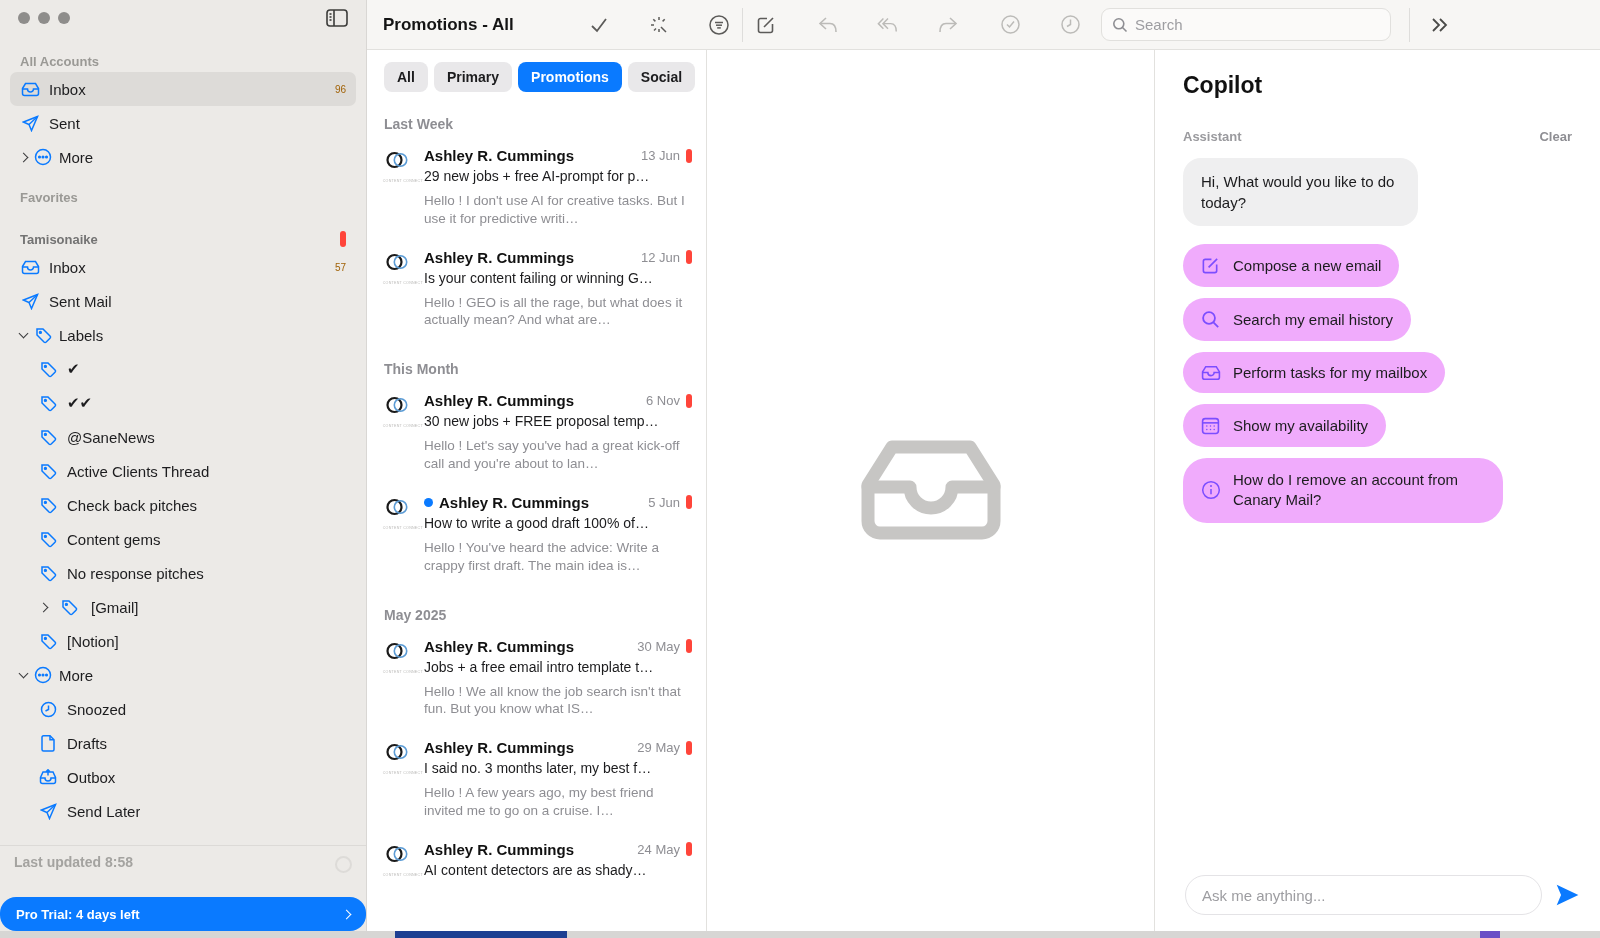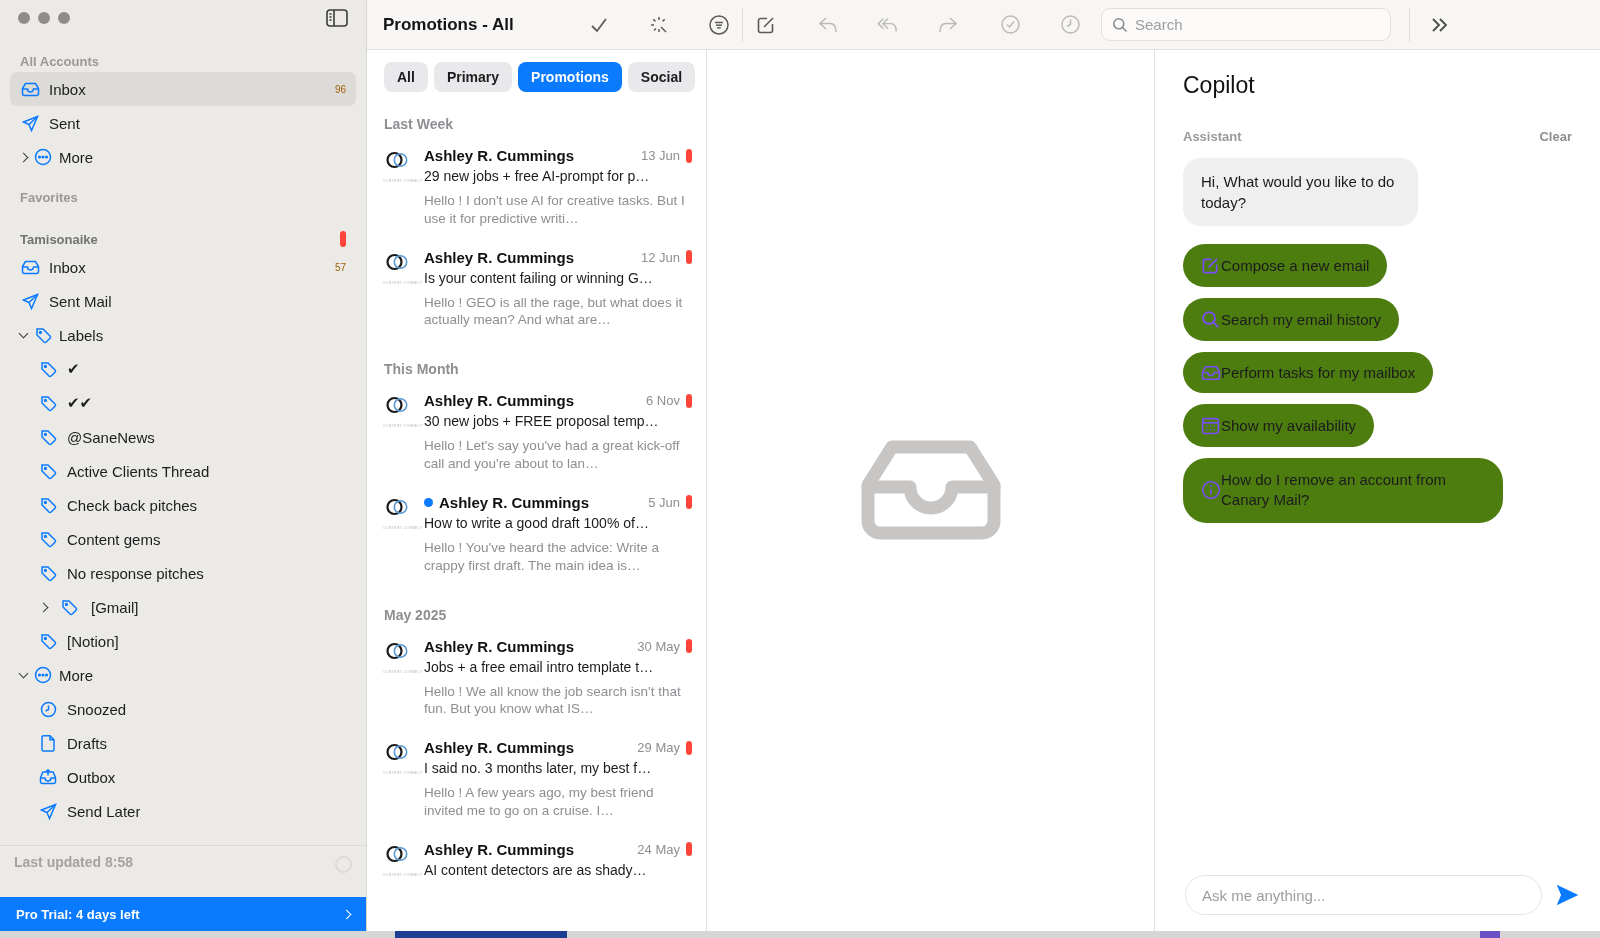"Copilot" .cp-title { font-weight: normal -> bold }
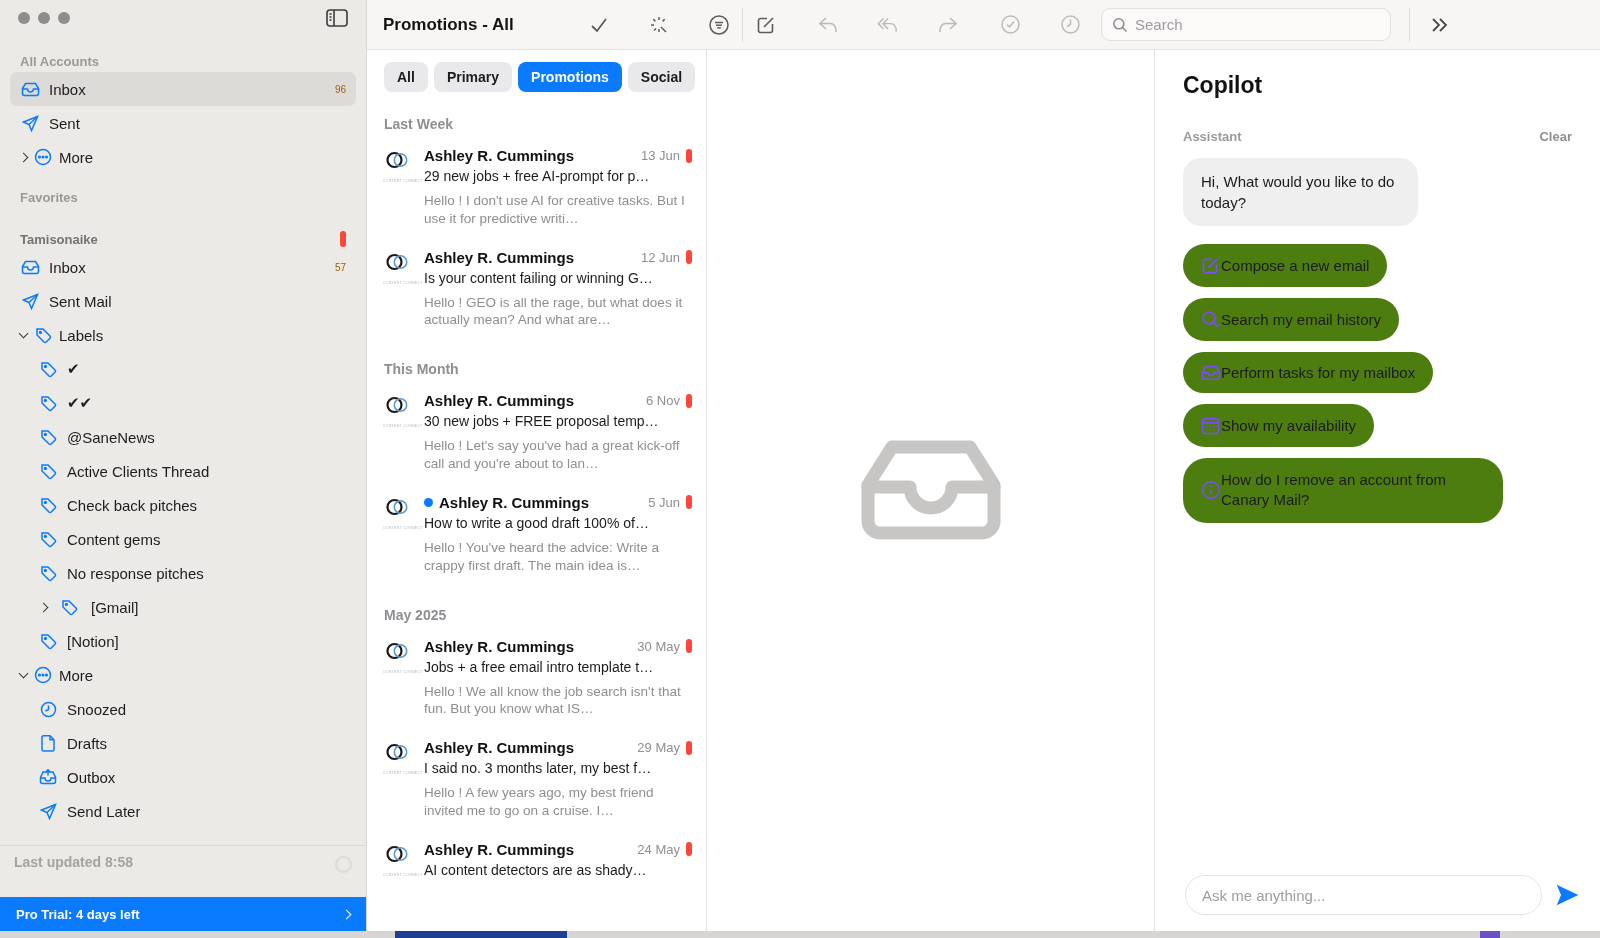"Compose a new email" .pill { background: #4d7c0f -> #f0abfc; gap: none -> 12px }
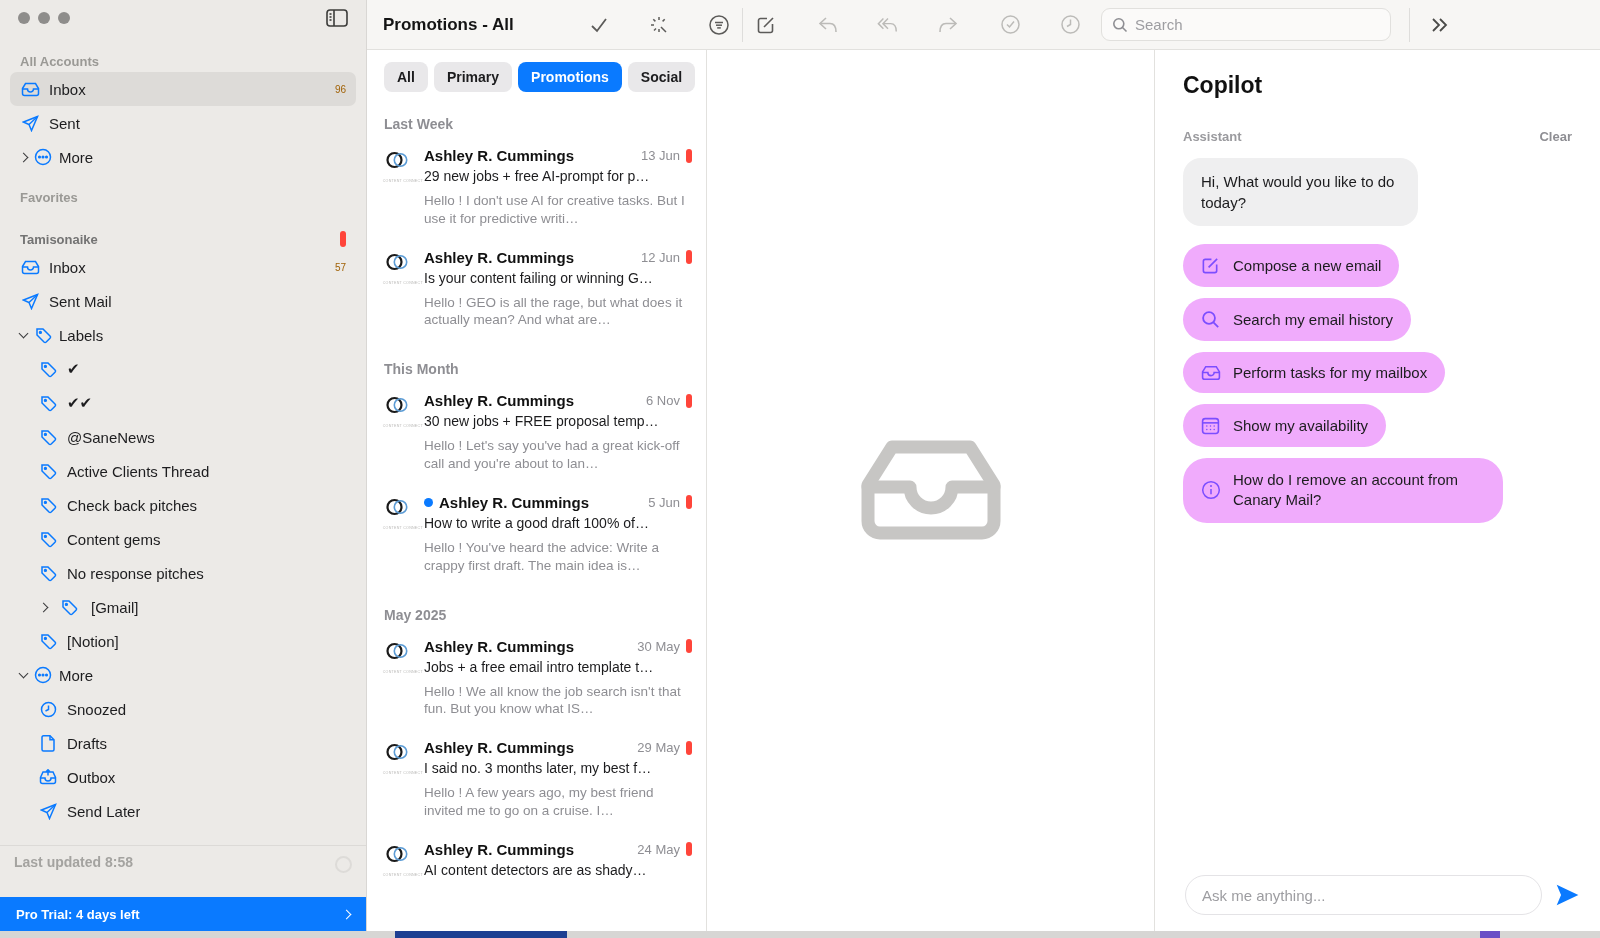"Pro Trial: 4 days left" .protrial { border-radius: none -> 16px }
